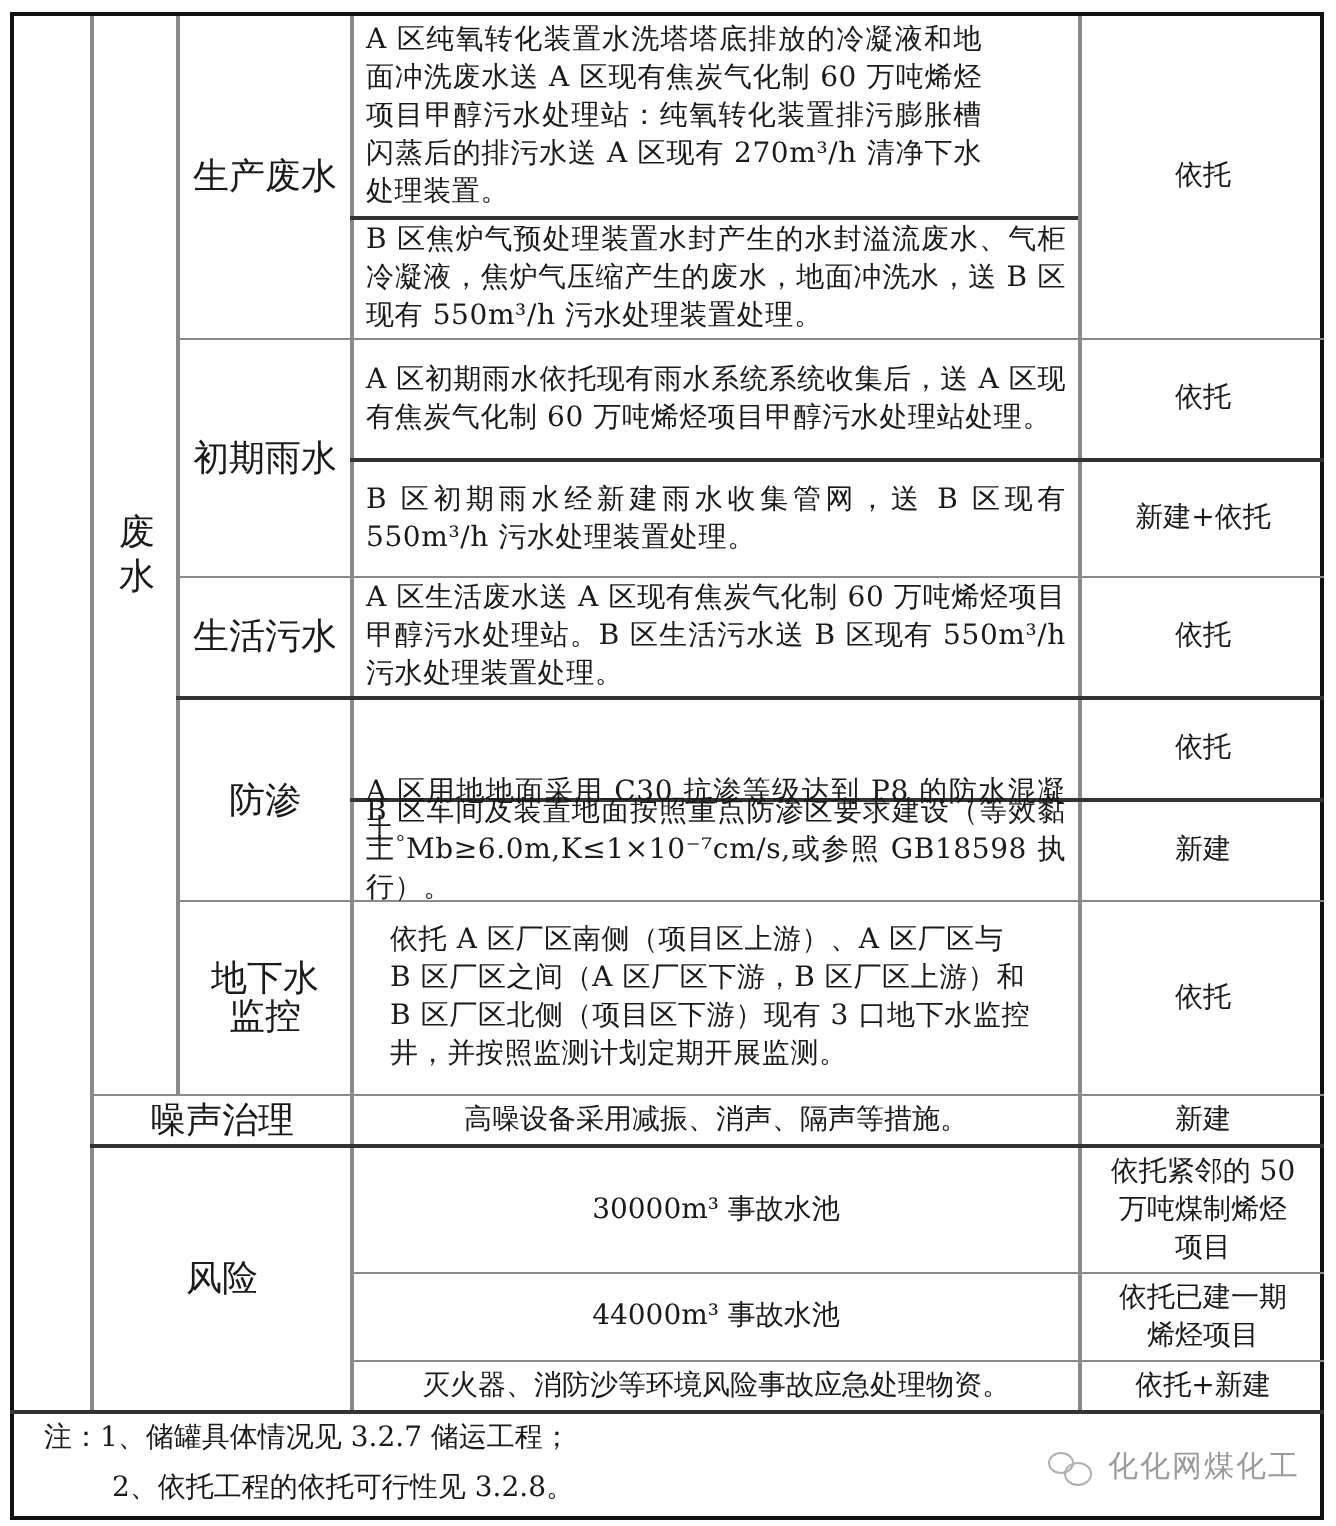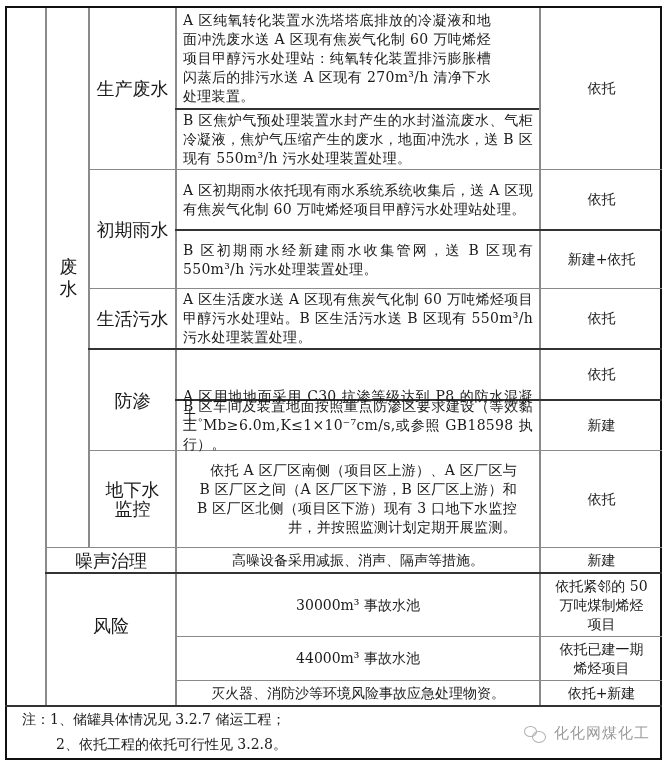"依托 A 区厂区南侧（项目区上游）、A 区厂区与 B" div.cell { text-align: right -> left }
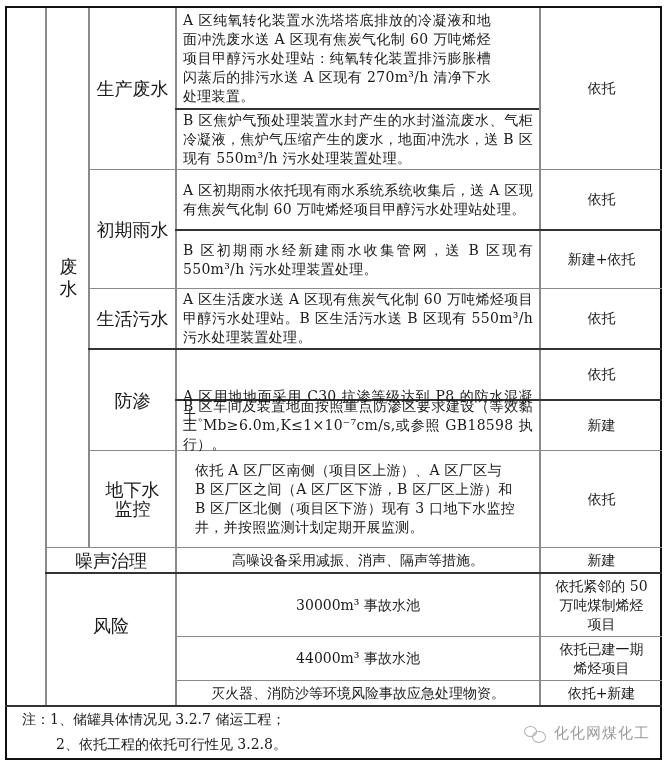"风险" div.cell { top: 560px -> 574px }
